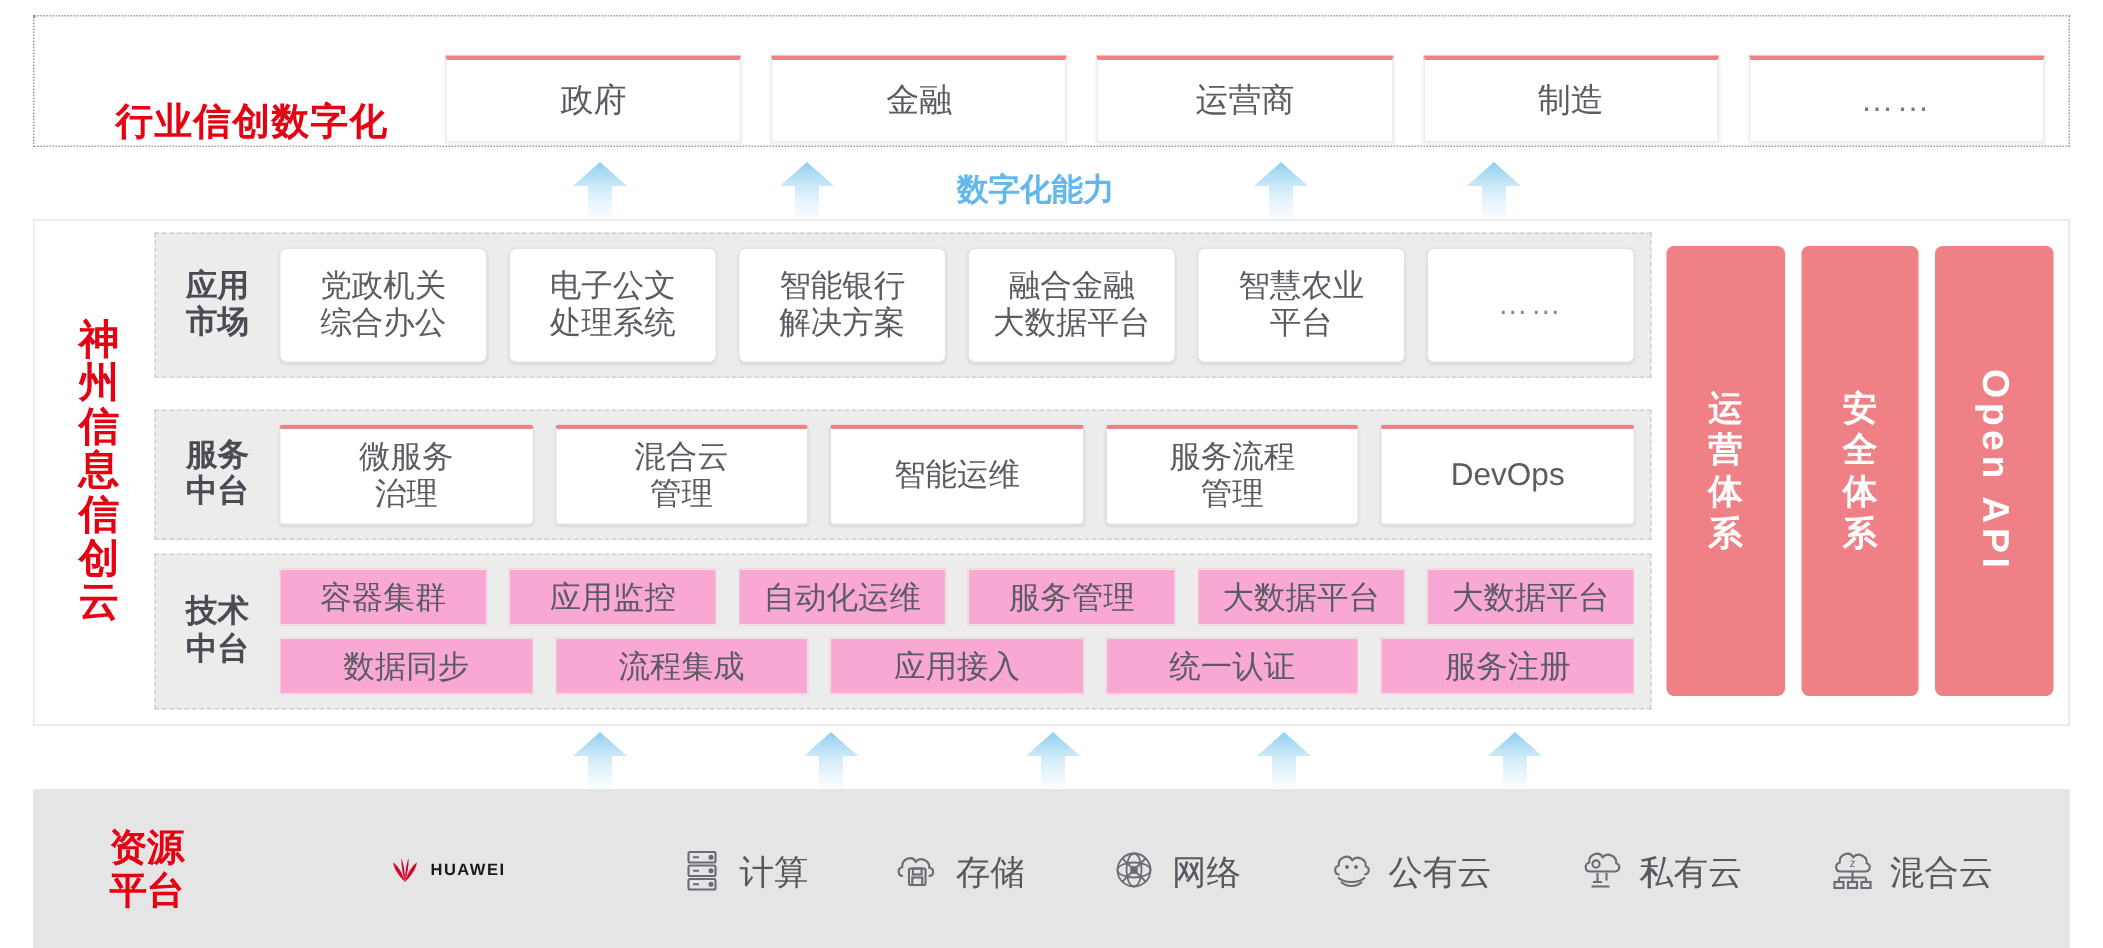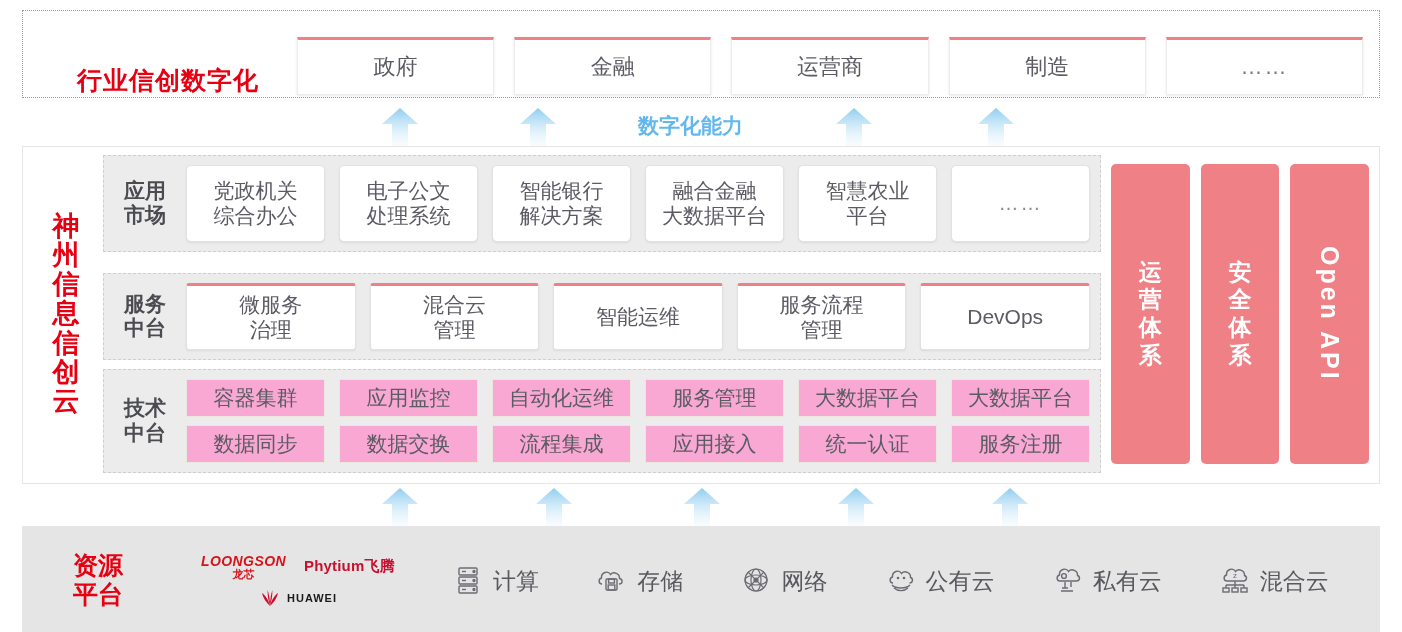"数据交换" div.tech-tile { html: <div>数据交换</div> -> none }
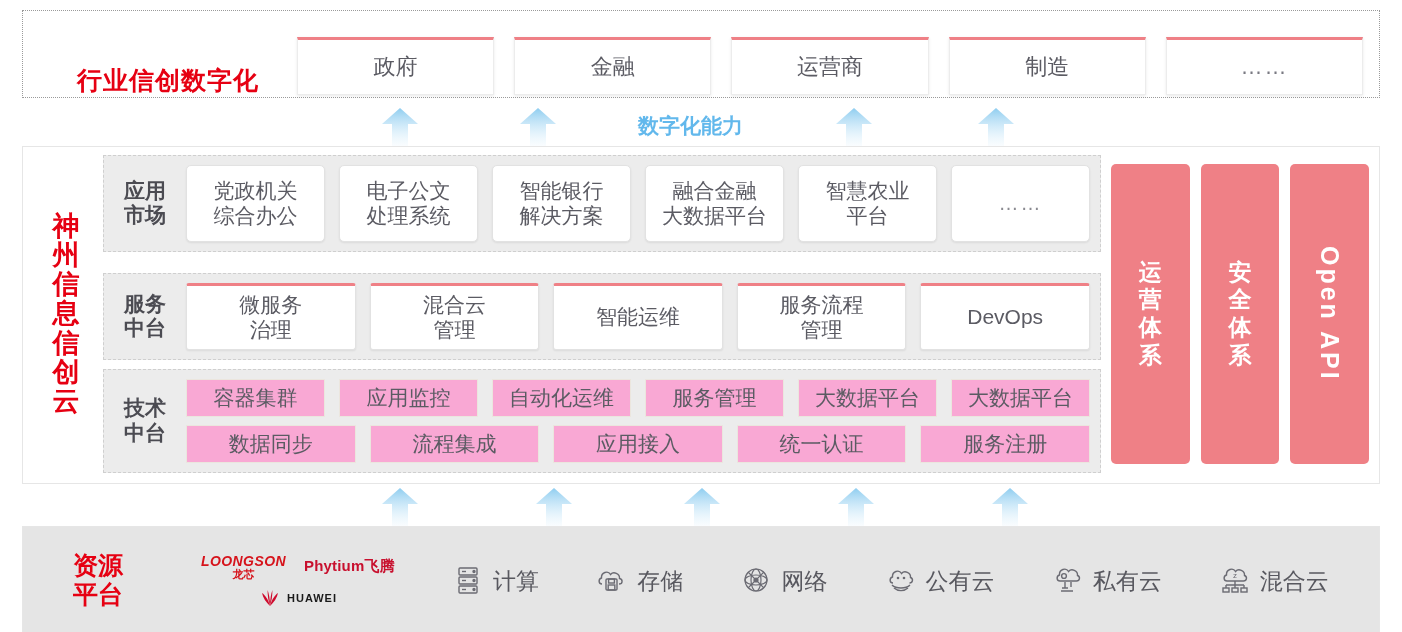"LOONGSON" div.vendor-row { html: <div> <div> <div>LOONGSON</div> <div>龙芯</div> </div> <div>Phytium飞腾</div> </div> -> none }
